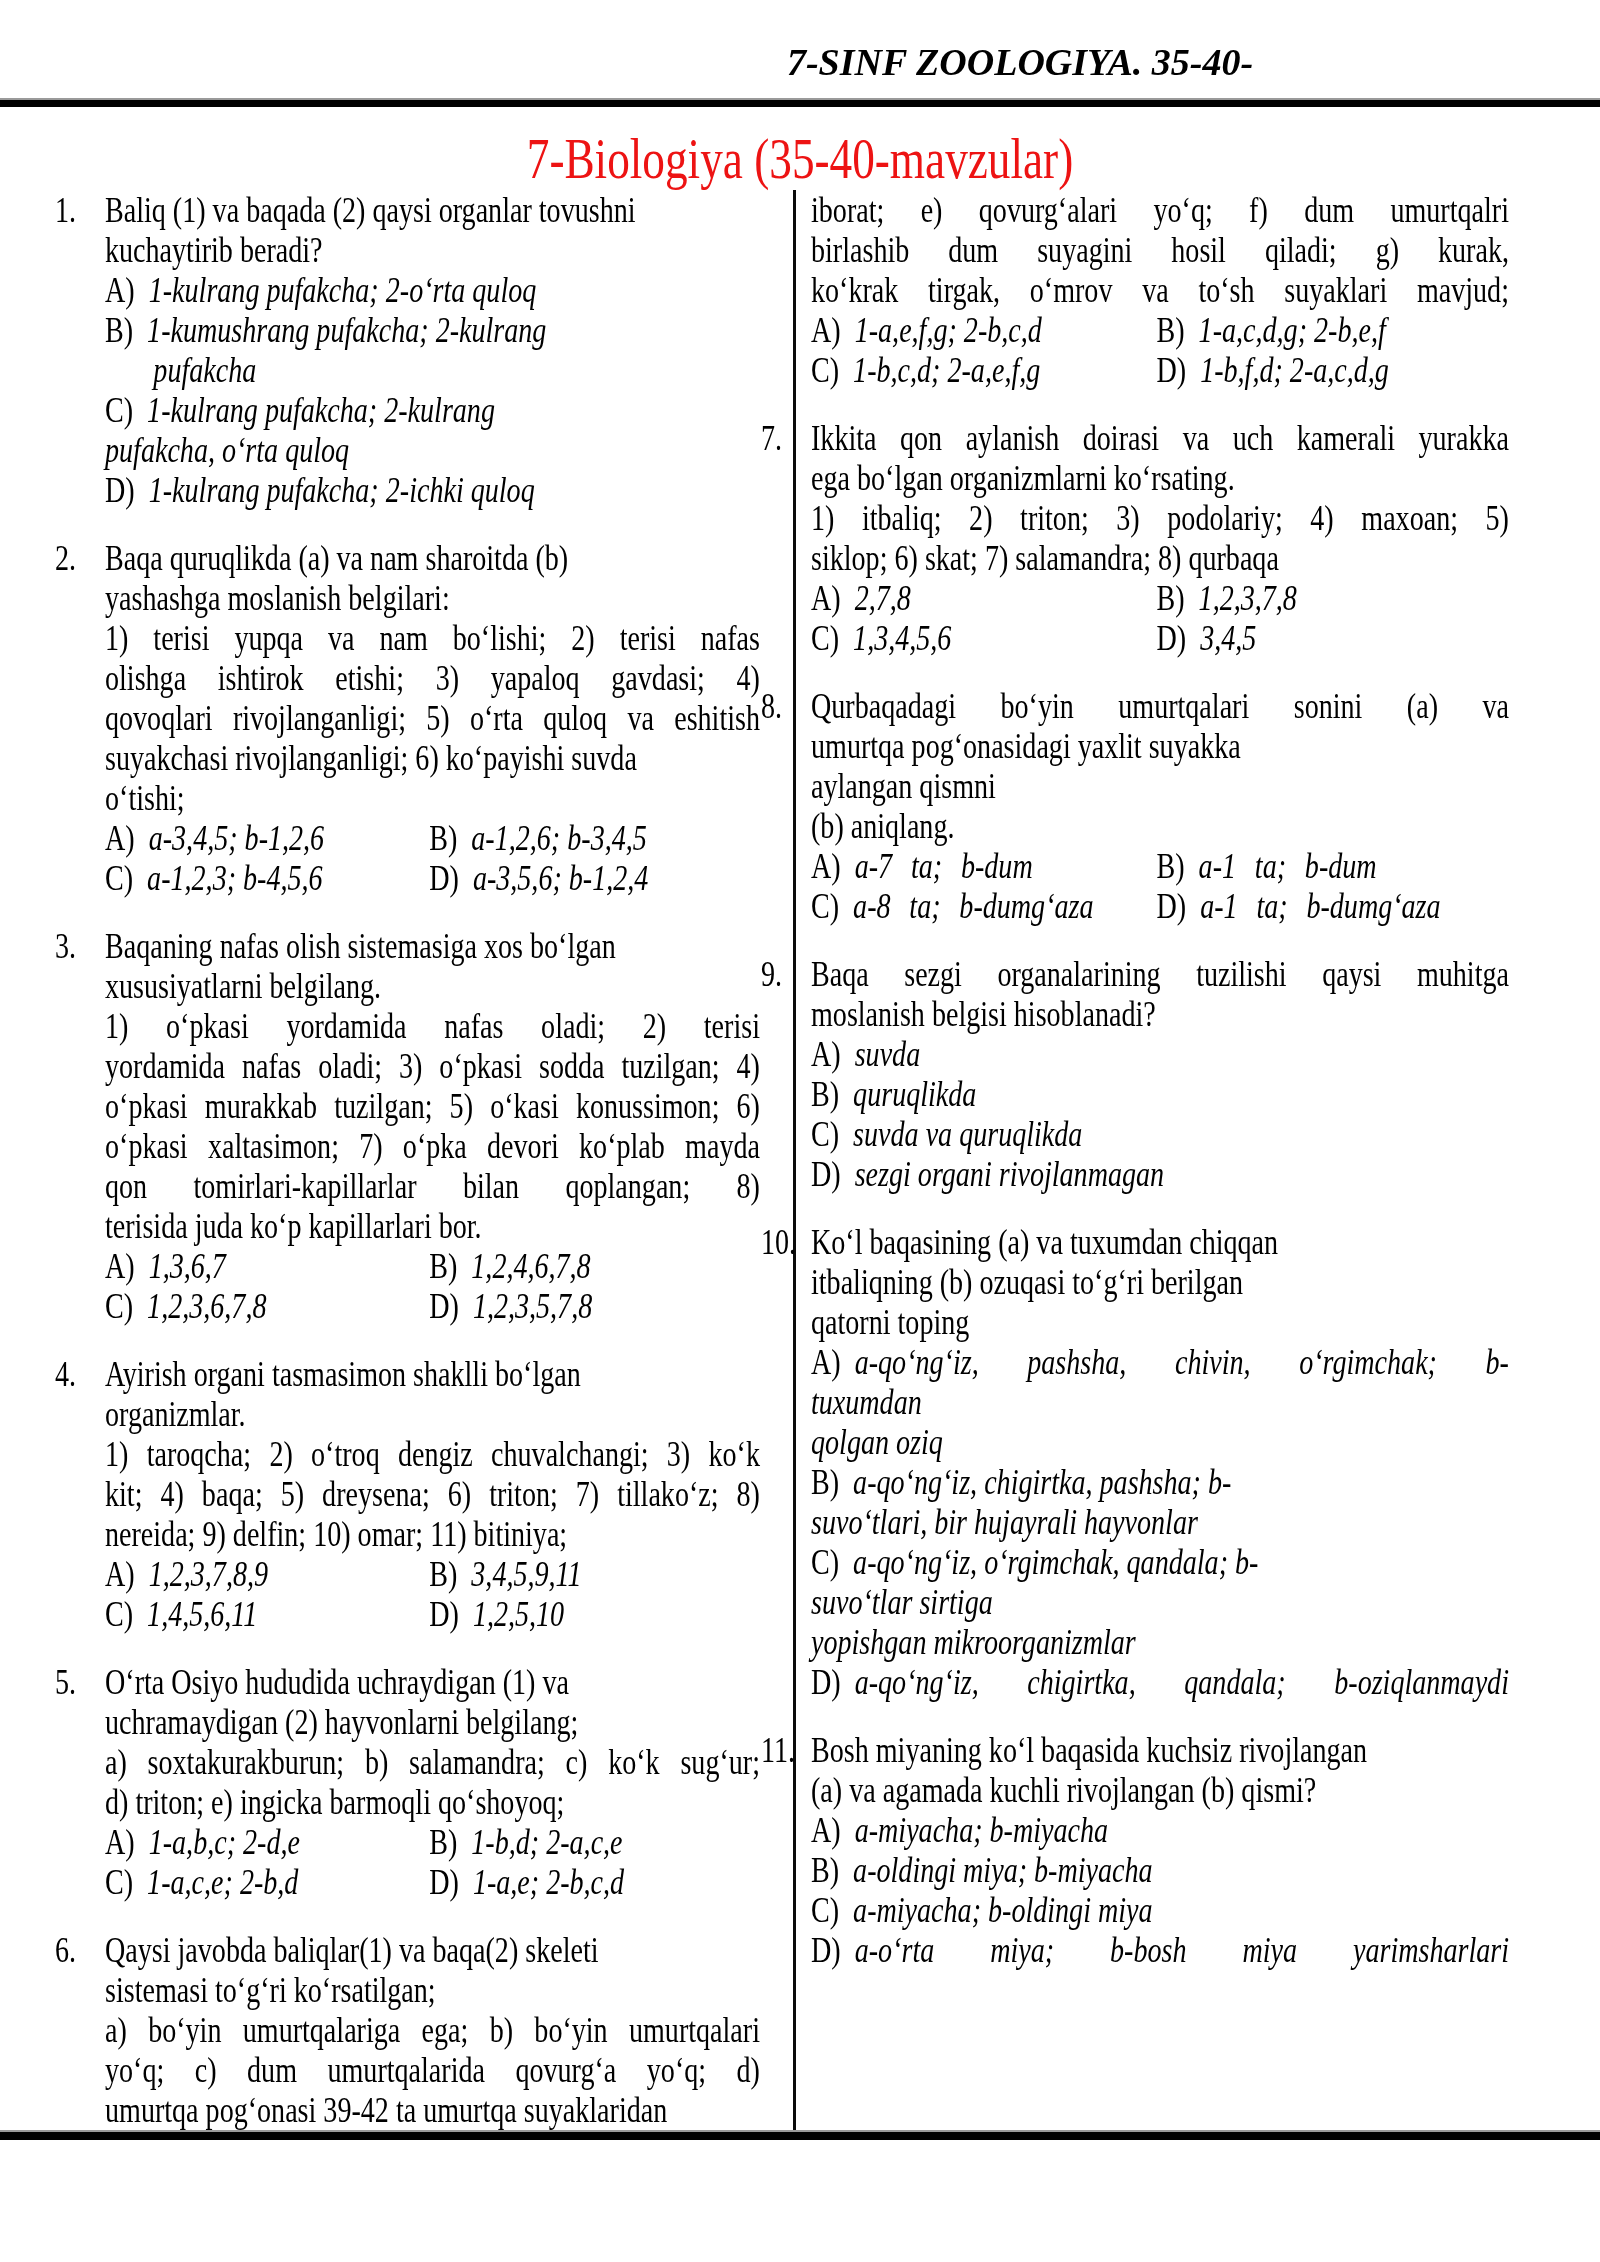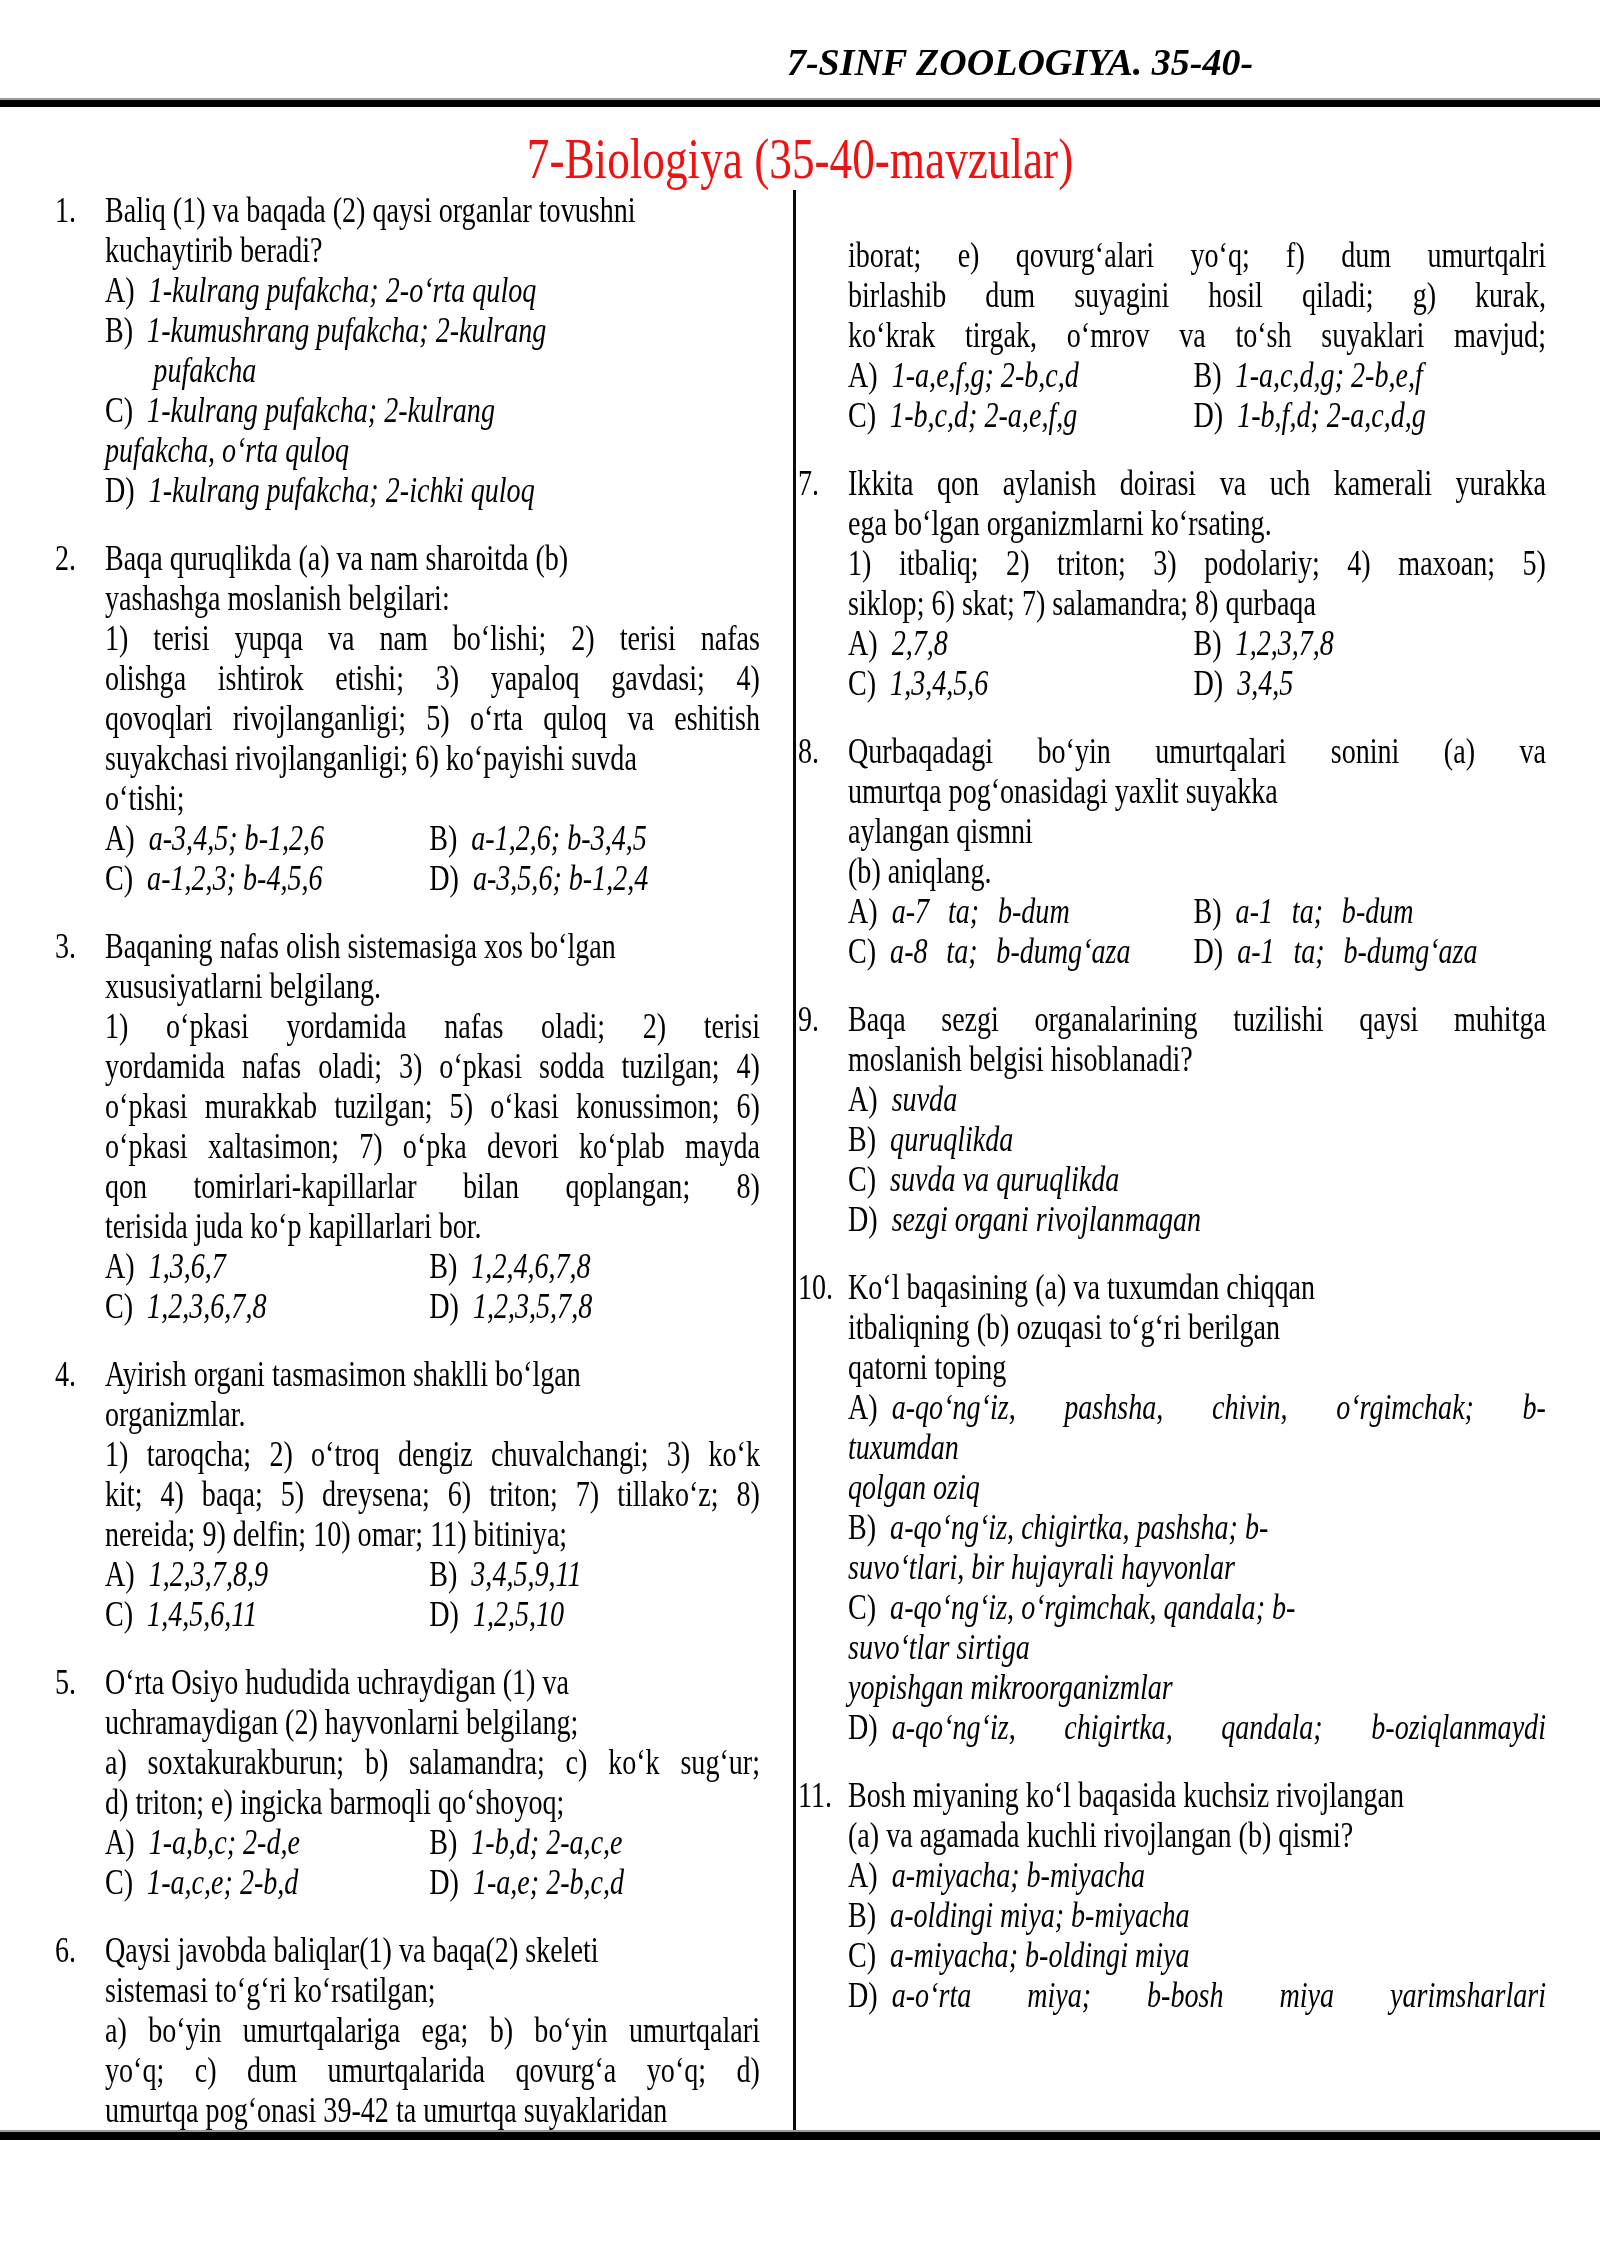"iborat; e) qovurg‘alari yo‘q; f)" #col-right { left: 798px -> 761px; margin-top: 45px -> none }
